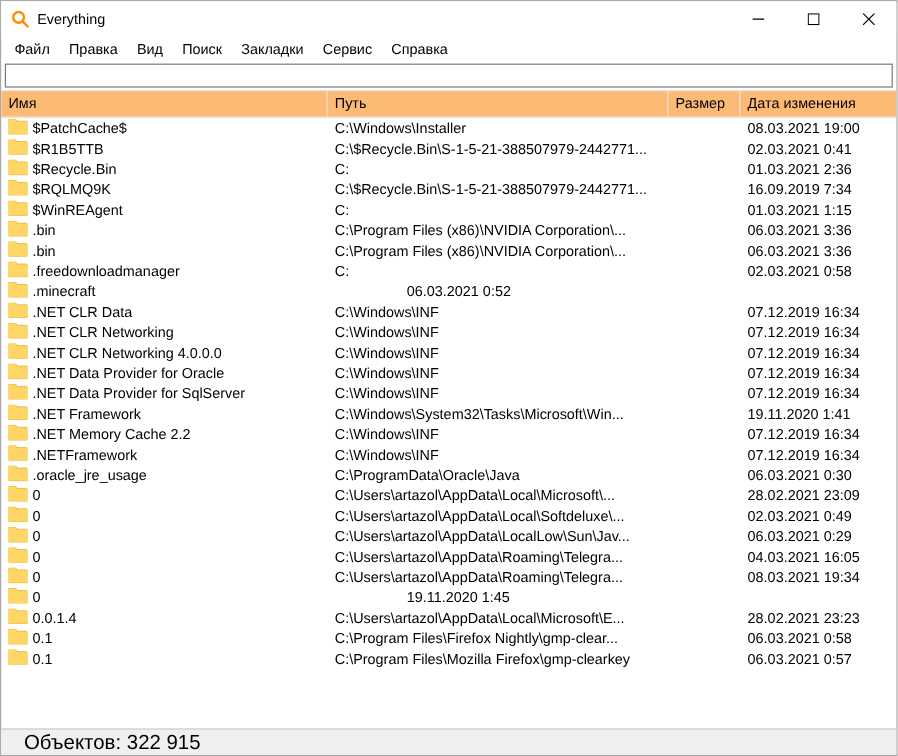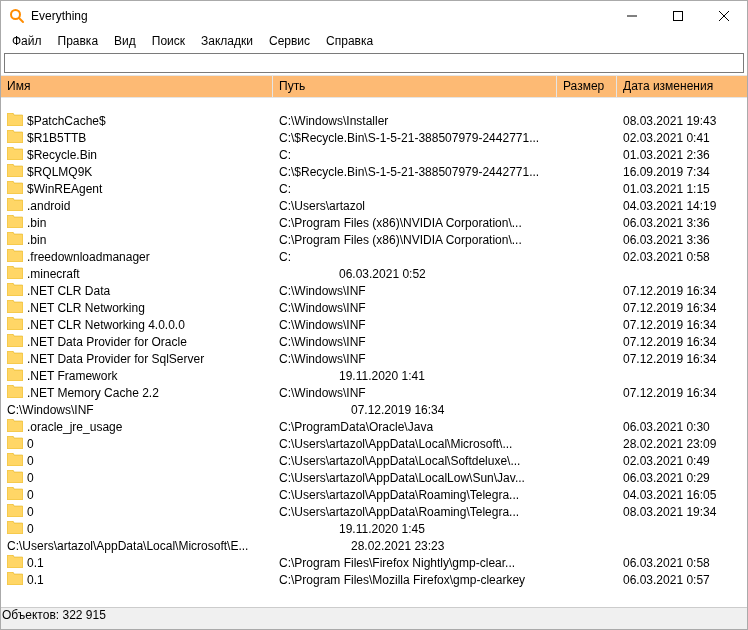"$PatchCache$" .listwrap { margin-top: 14px -> none }
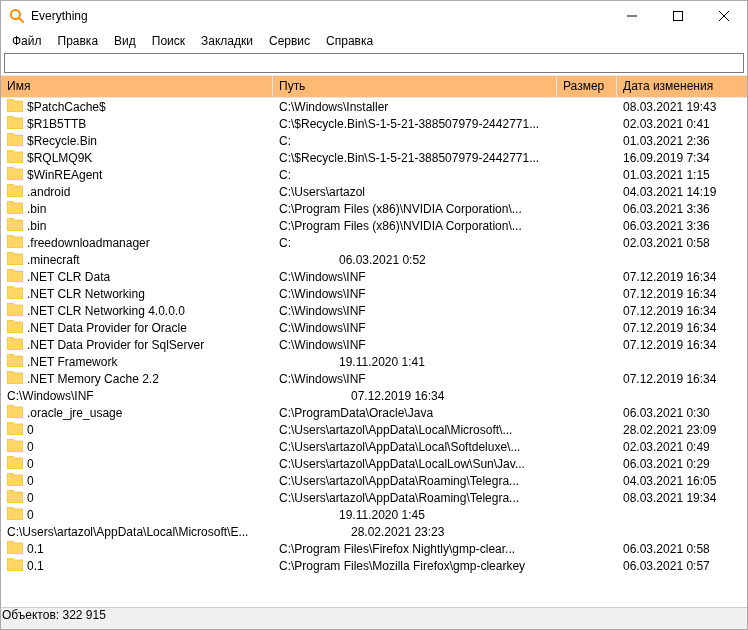"08.03.2021 19:43" div.cell { text: 19:43 -> 19:00 }
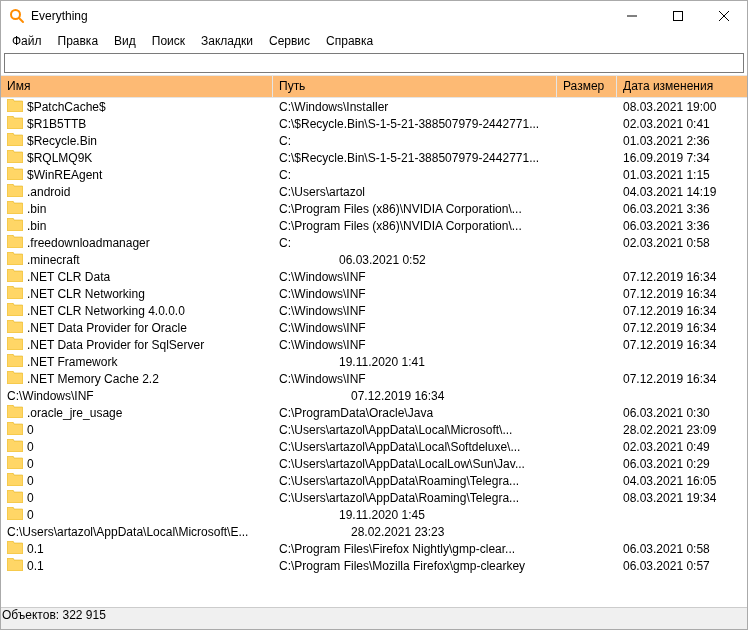".android" div.row { html: <div> <div> <span><svg> <path></path> </svg></span> <span>.android</span> </div> <div>C:\Users\artazol</div> <div></div> <div>04.03.2021 14:19</div> </div> -> none }
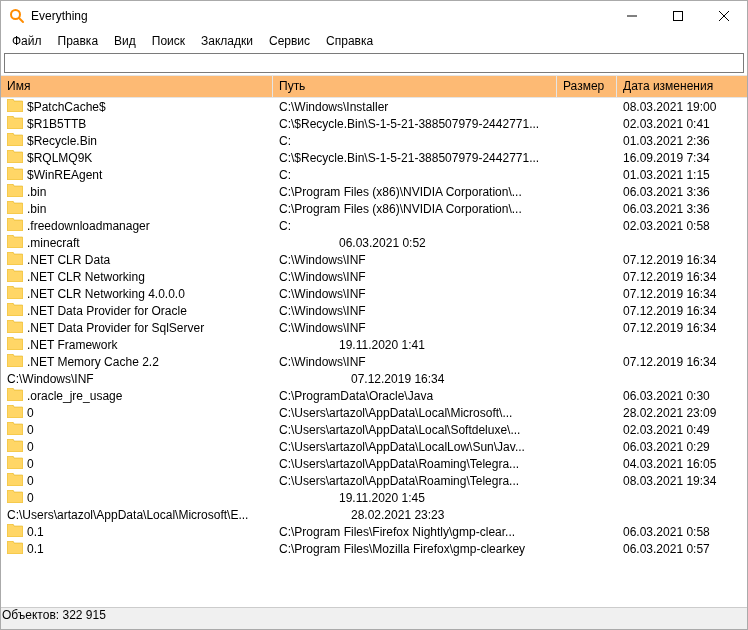"C:\Windows\System32\Tasks\Microsoft\Win." div.cell { html: none -> <div>C:\Windows\System32\Tasks\Microsoft\Win...</div> }
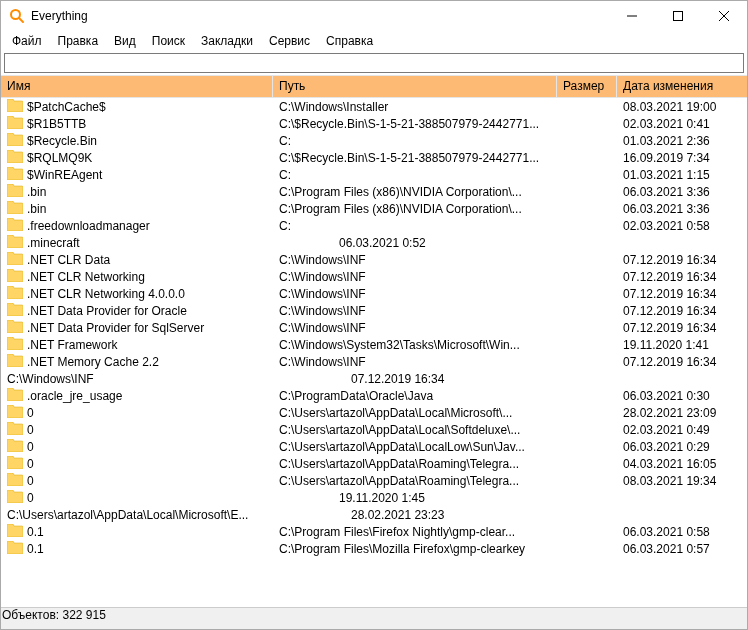".NETFramework" div.cell { html: none -> <div> <span><svg> <path></path> </svg></span> <span>.NETFramework</span> </div> }
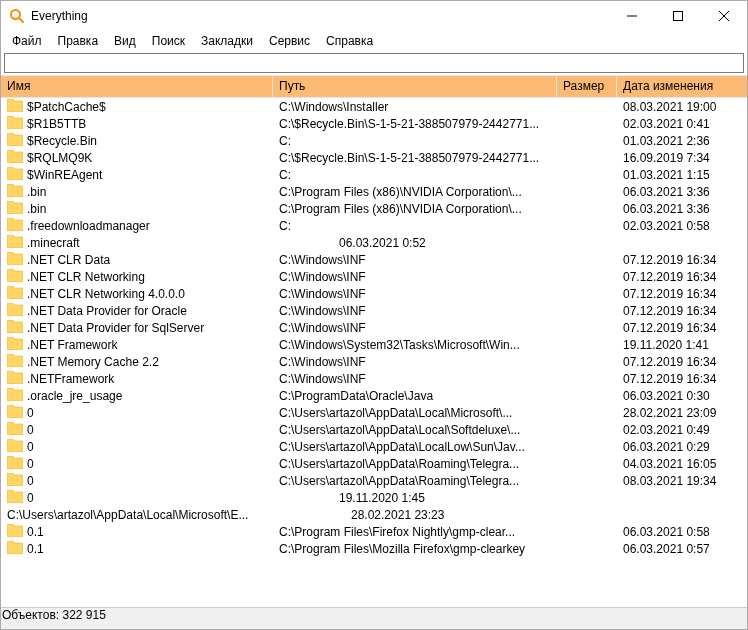"0.0.1.4" div.cell { html: none -> <div> <span><svg> <path></path> </svg></span> <span>0.0.1.4</span> </div> }
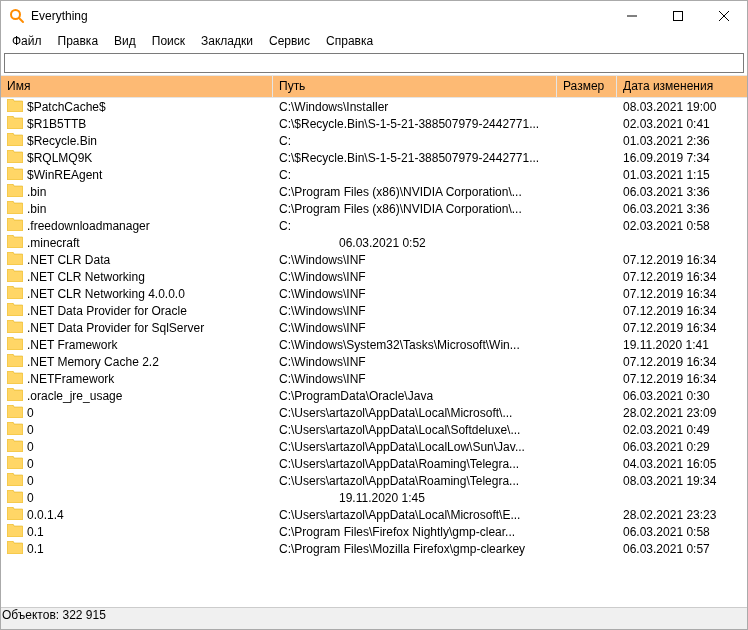"Объектов:" .statusbar { align-items: flex-start -> center; font-size: 12px -> 17px; padding: 0 1px -> 0 19px }
